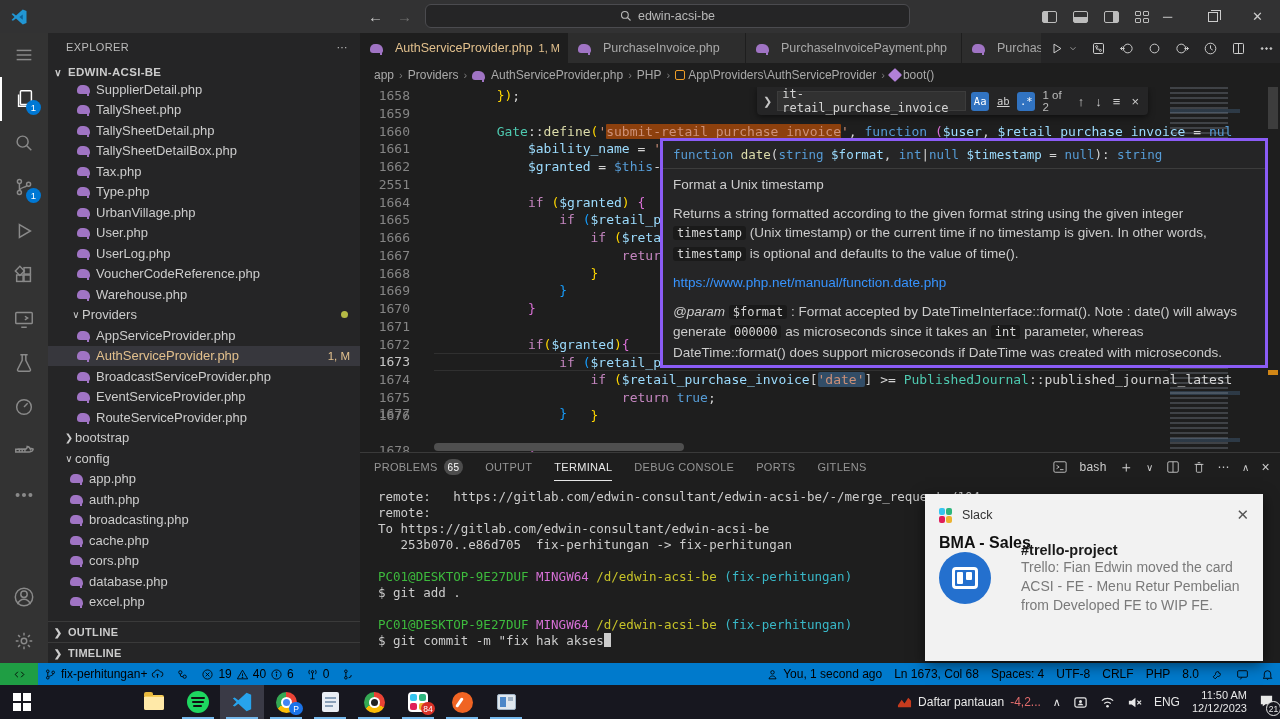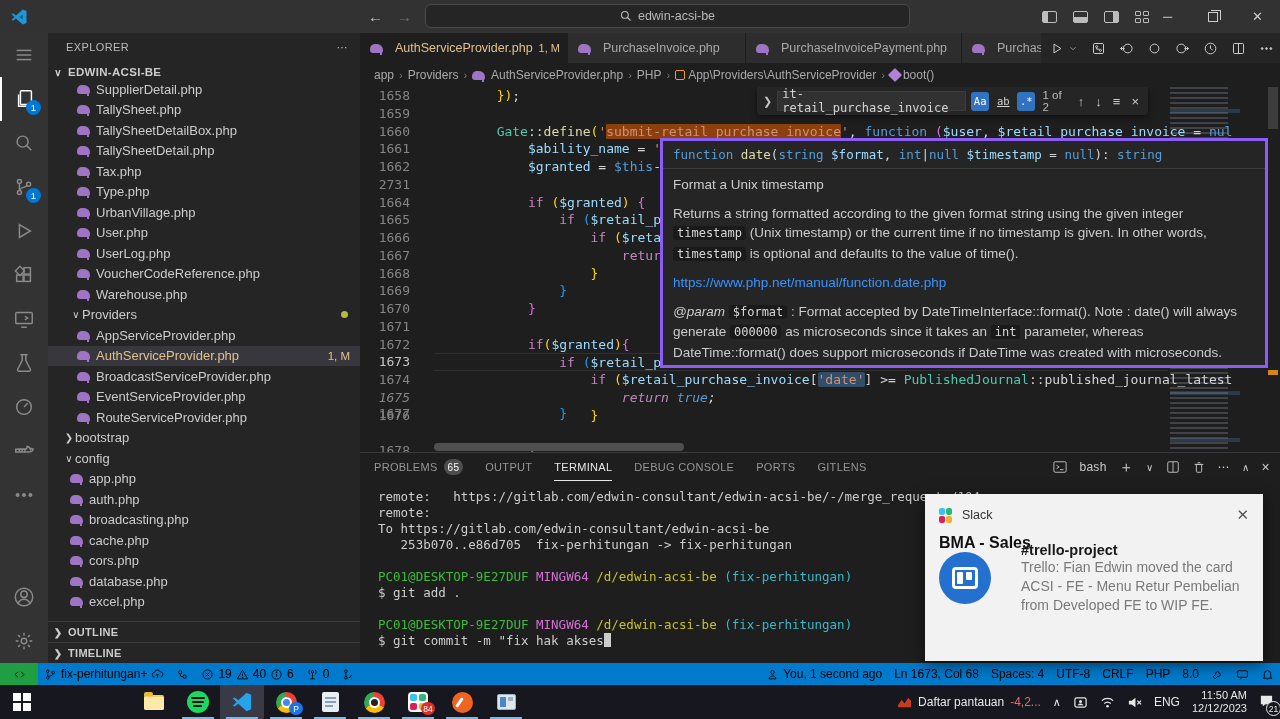"TallySheetDetailBox.php" div.trow { order: before "TallySheetDetail.php" -> after "TallySheetDetail.php" }
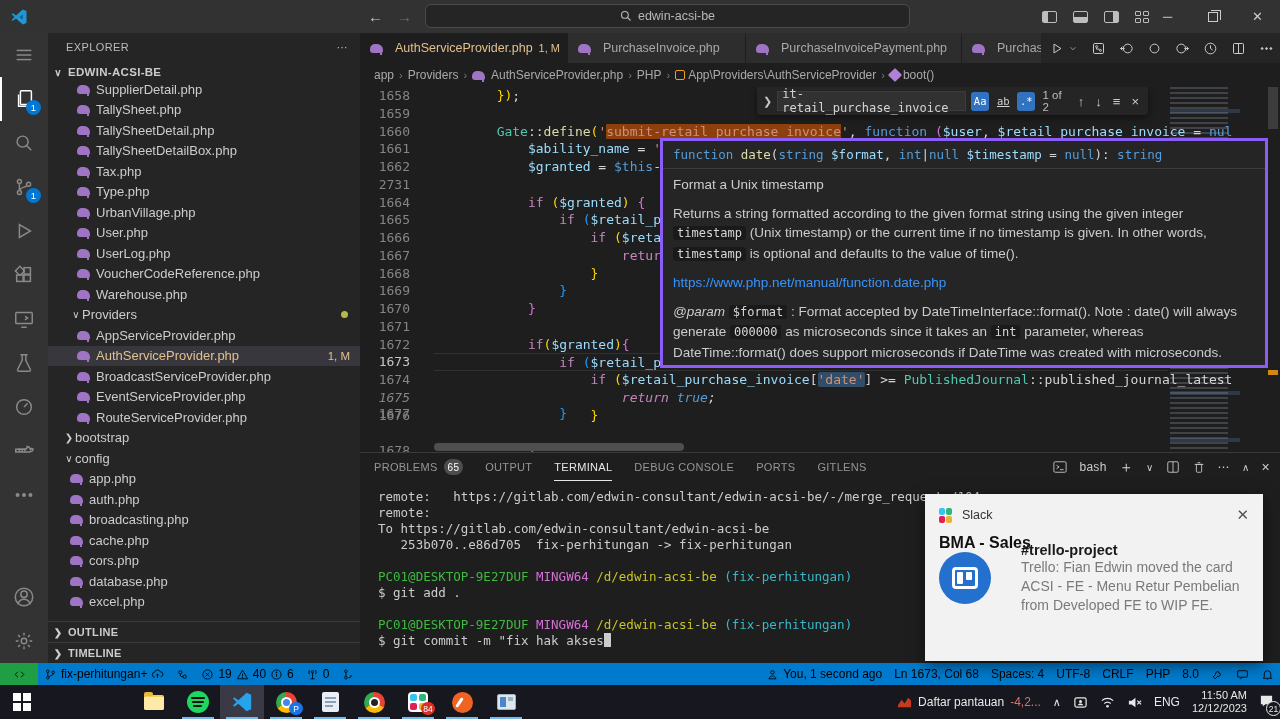"2731" span.gut { text: 2731 -> 2551 }
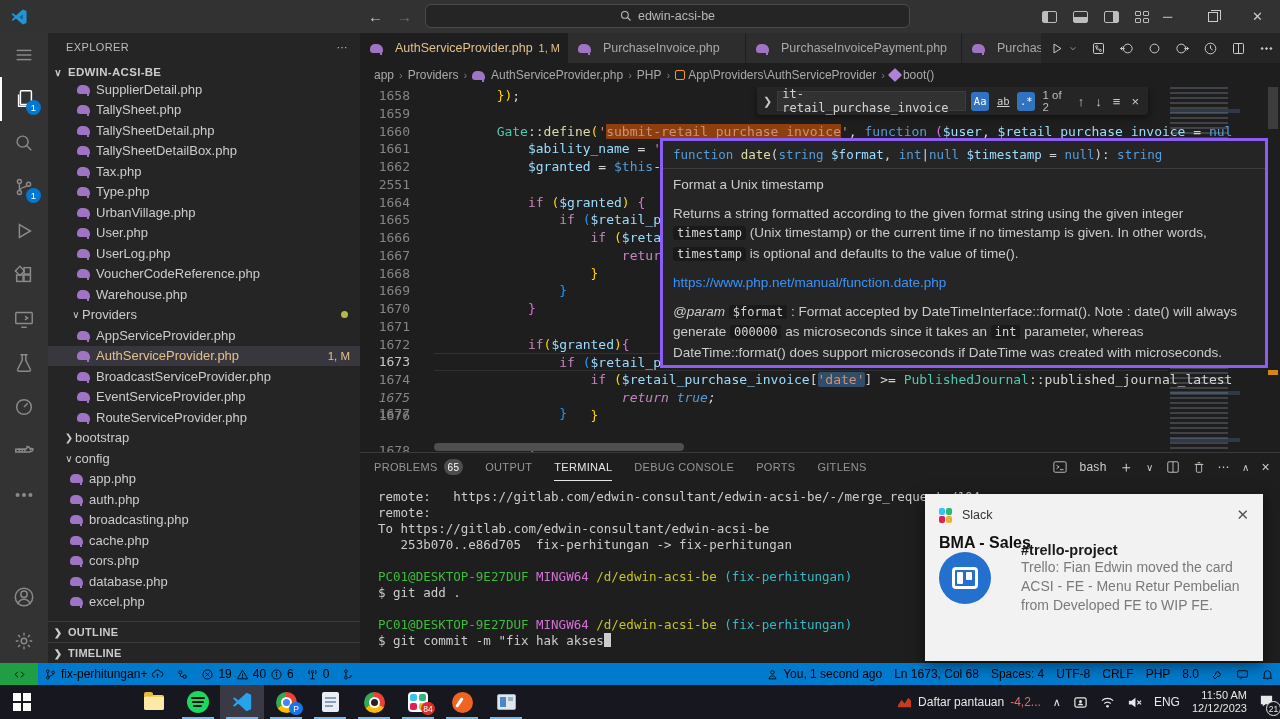"1675" div.cline { font-style: italic -> none }
